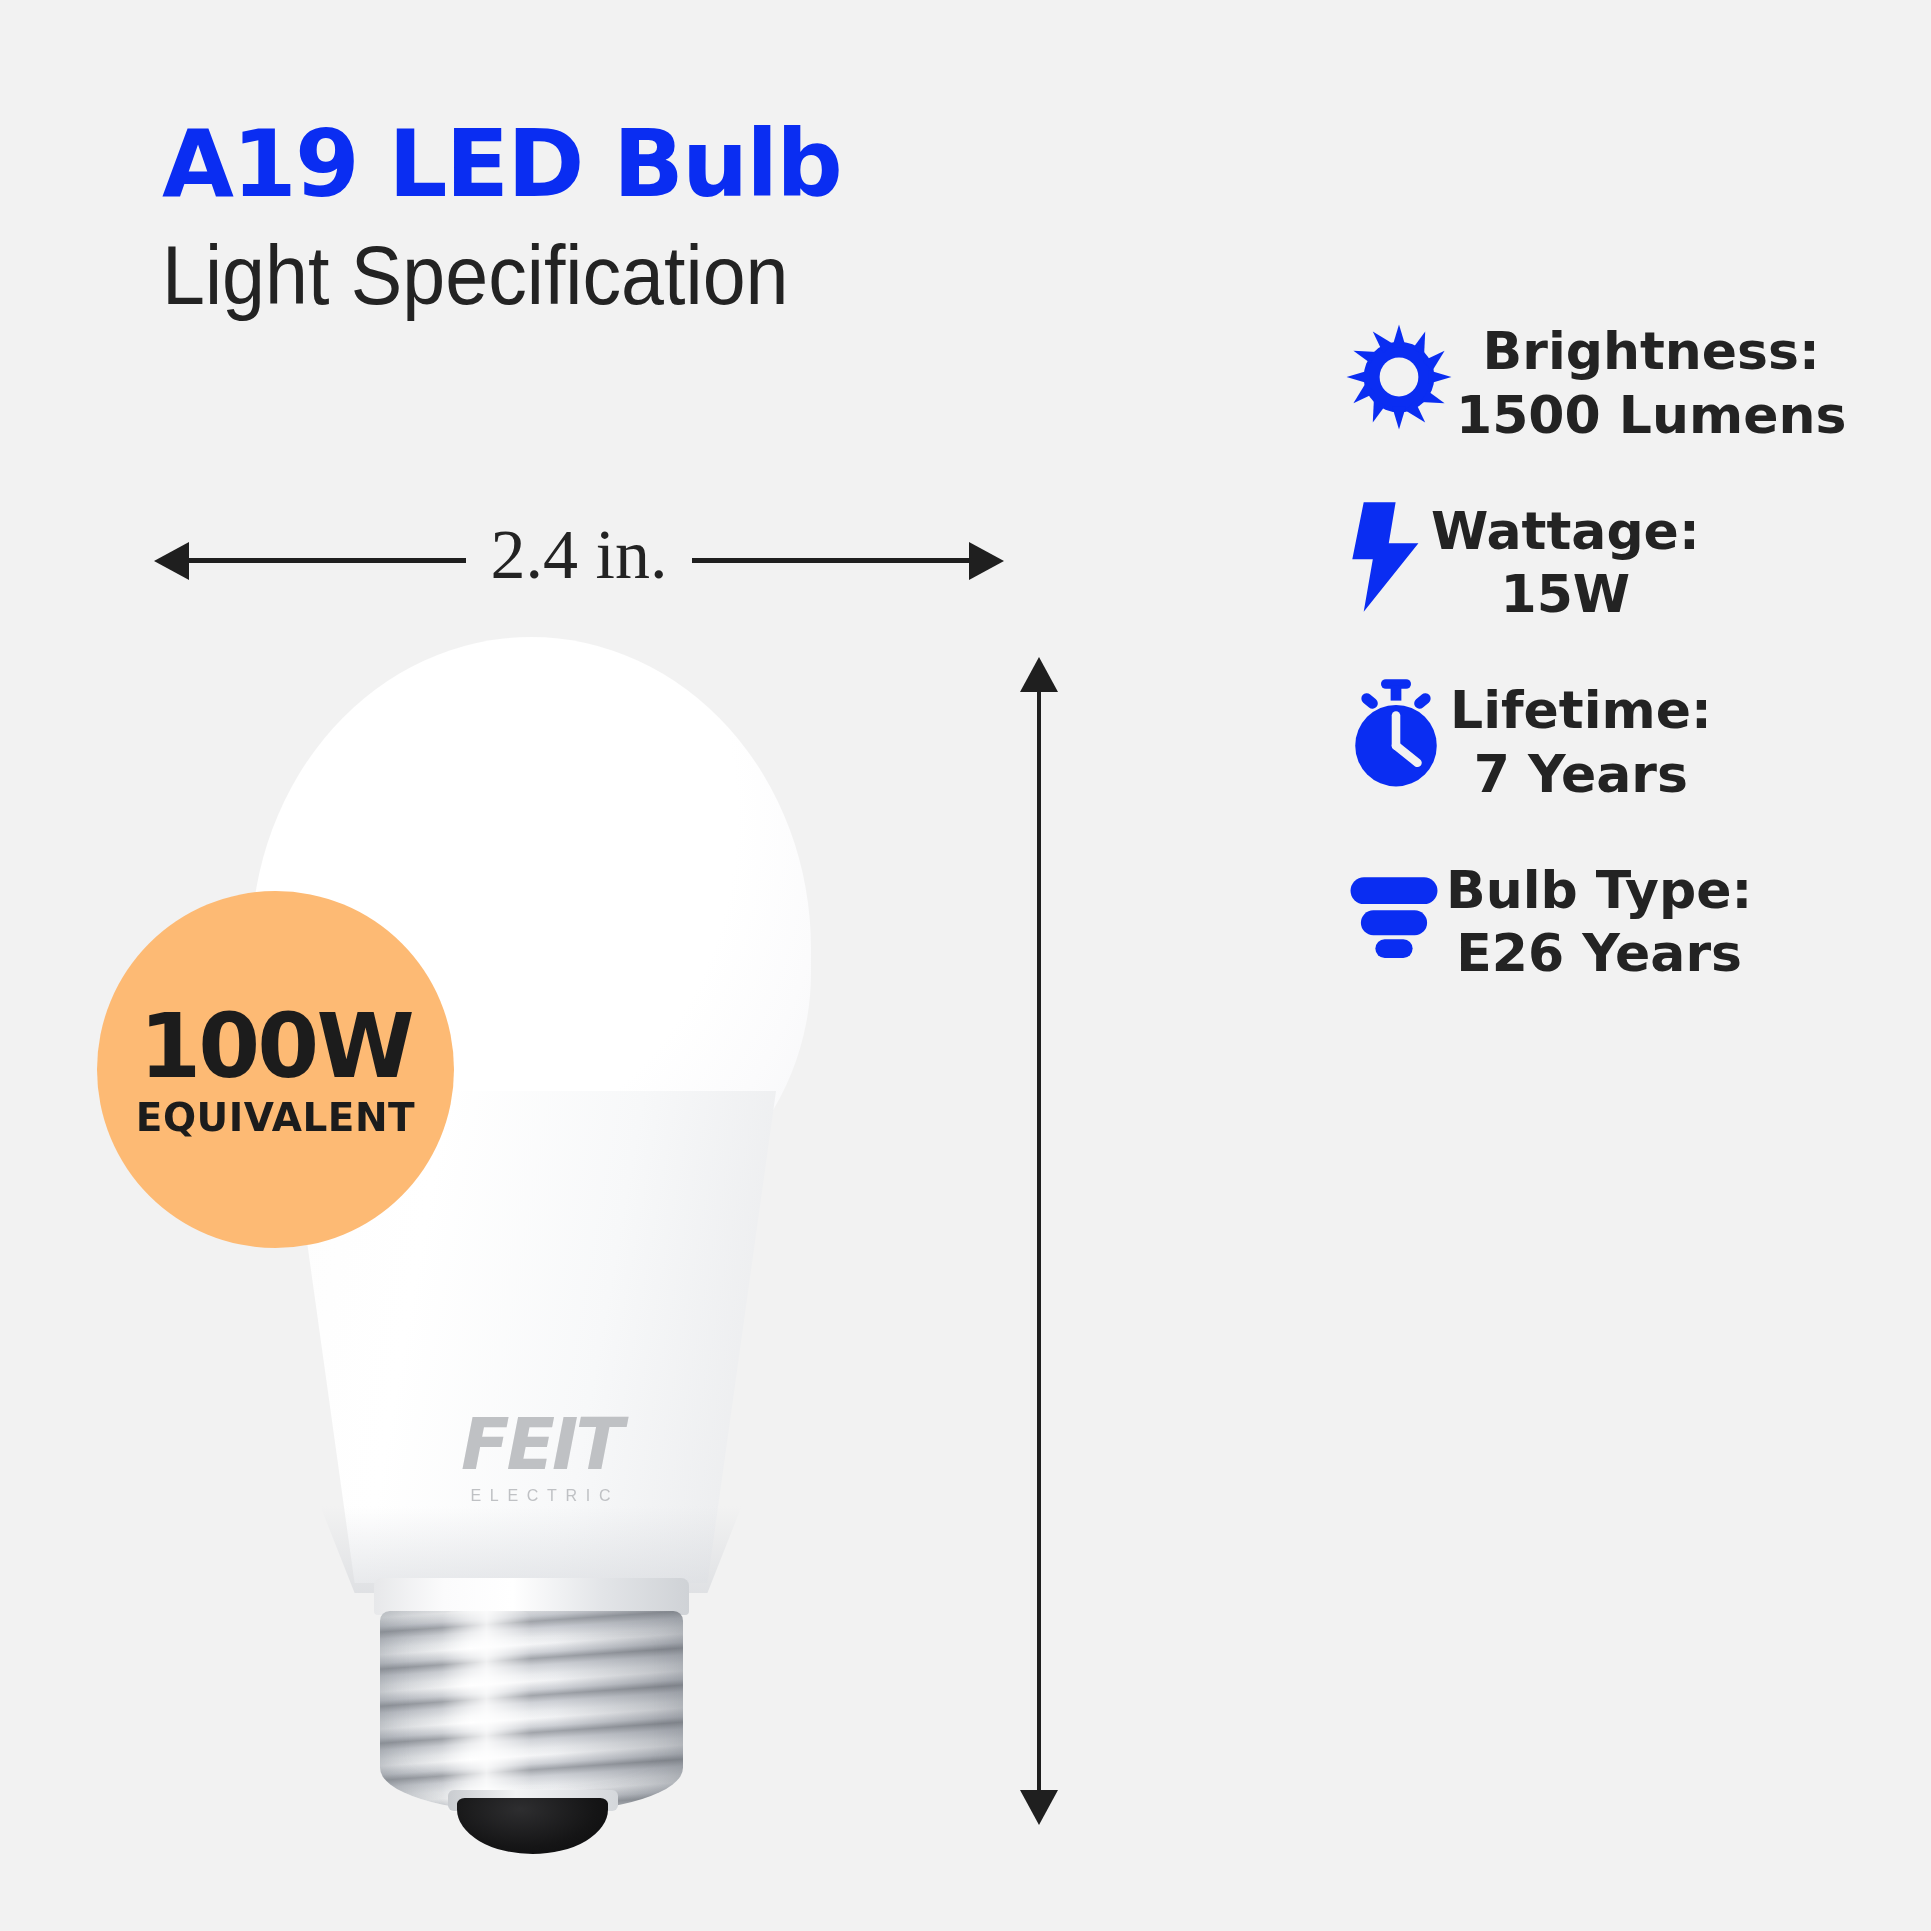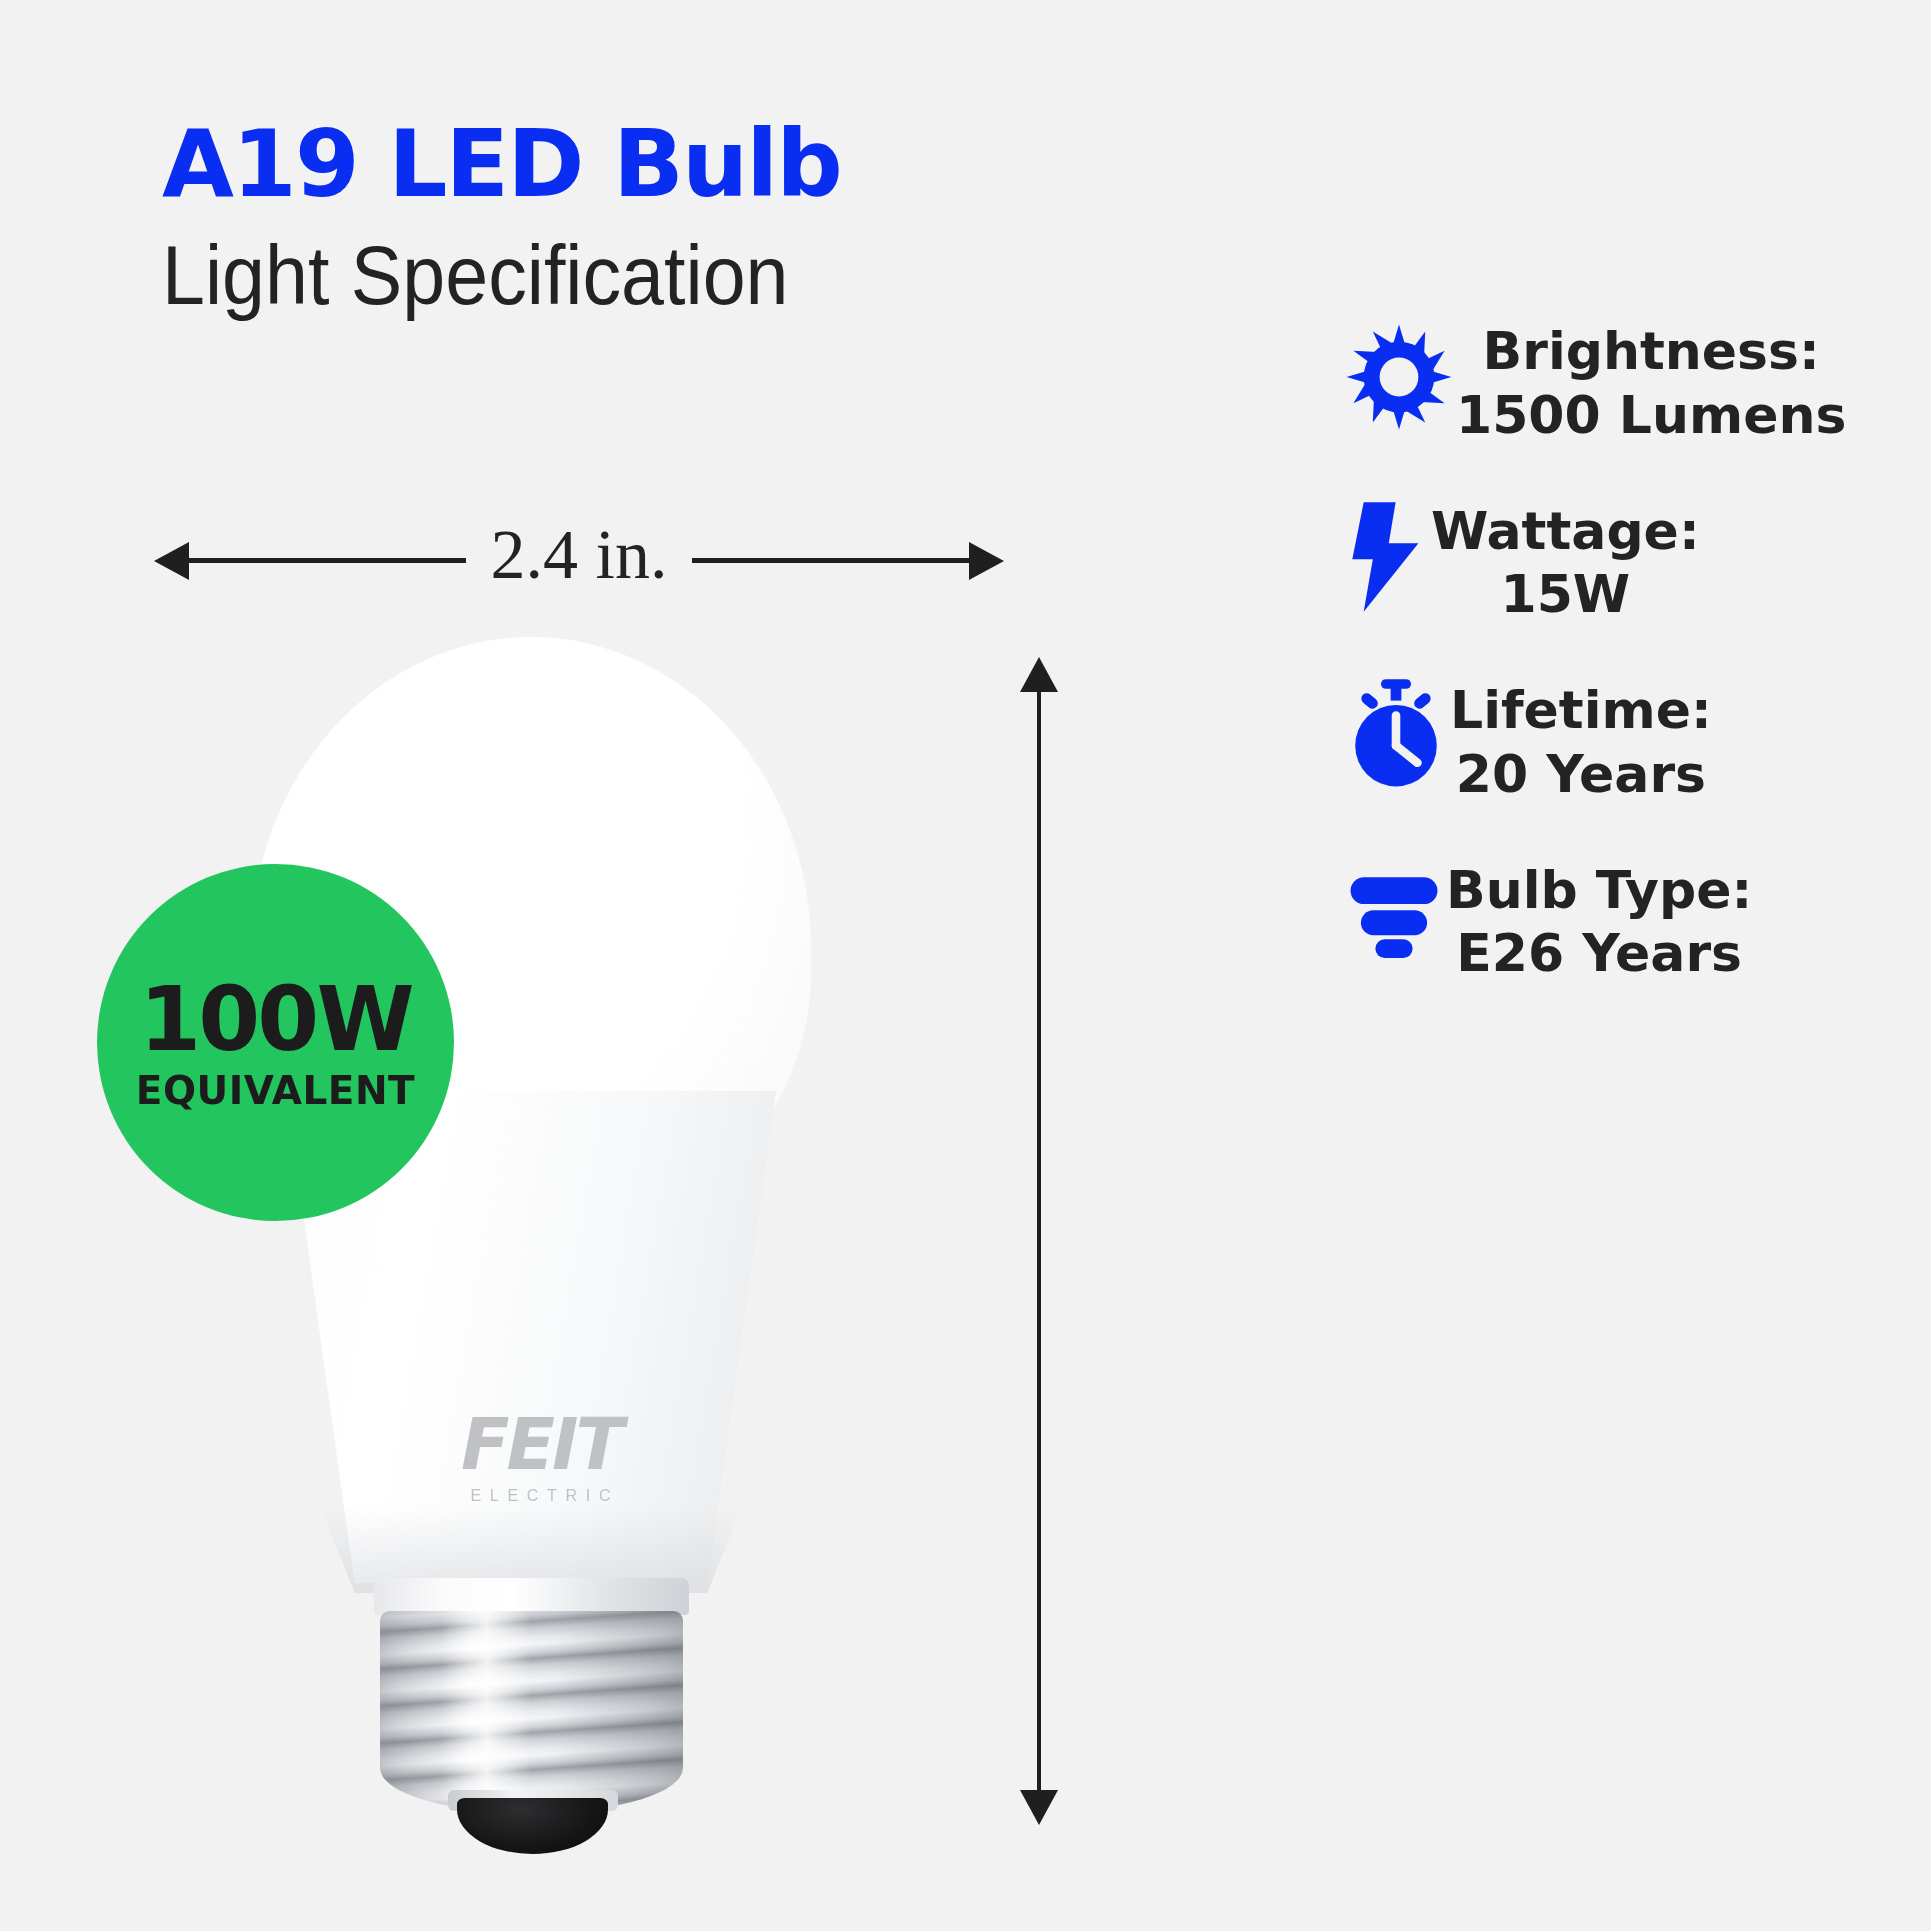"20 Years" span.spec-value { text: 20 -> 7 }
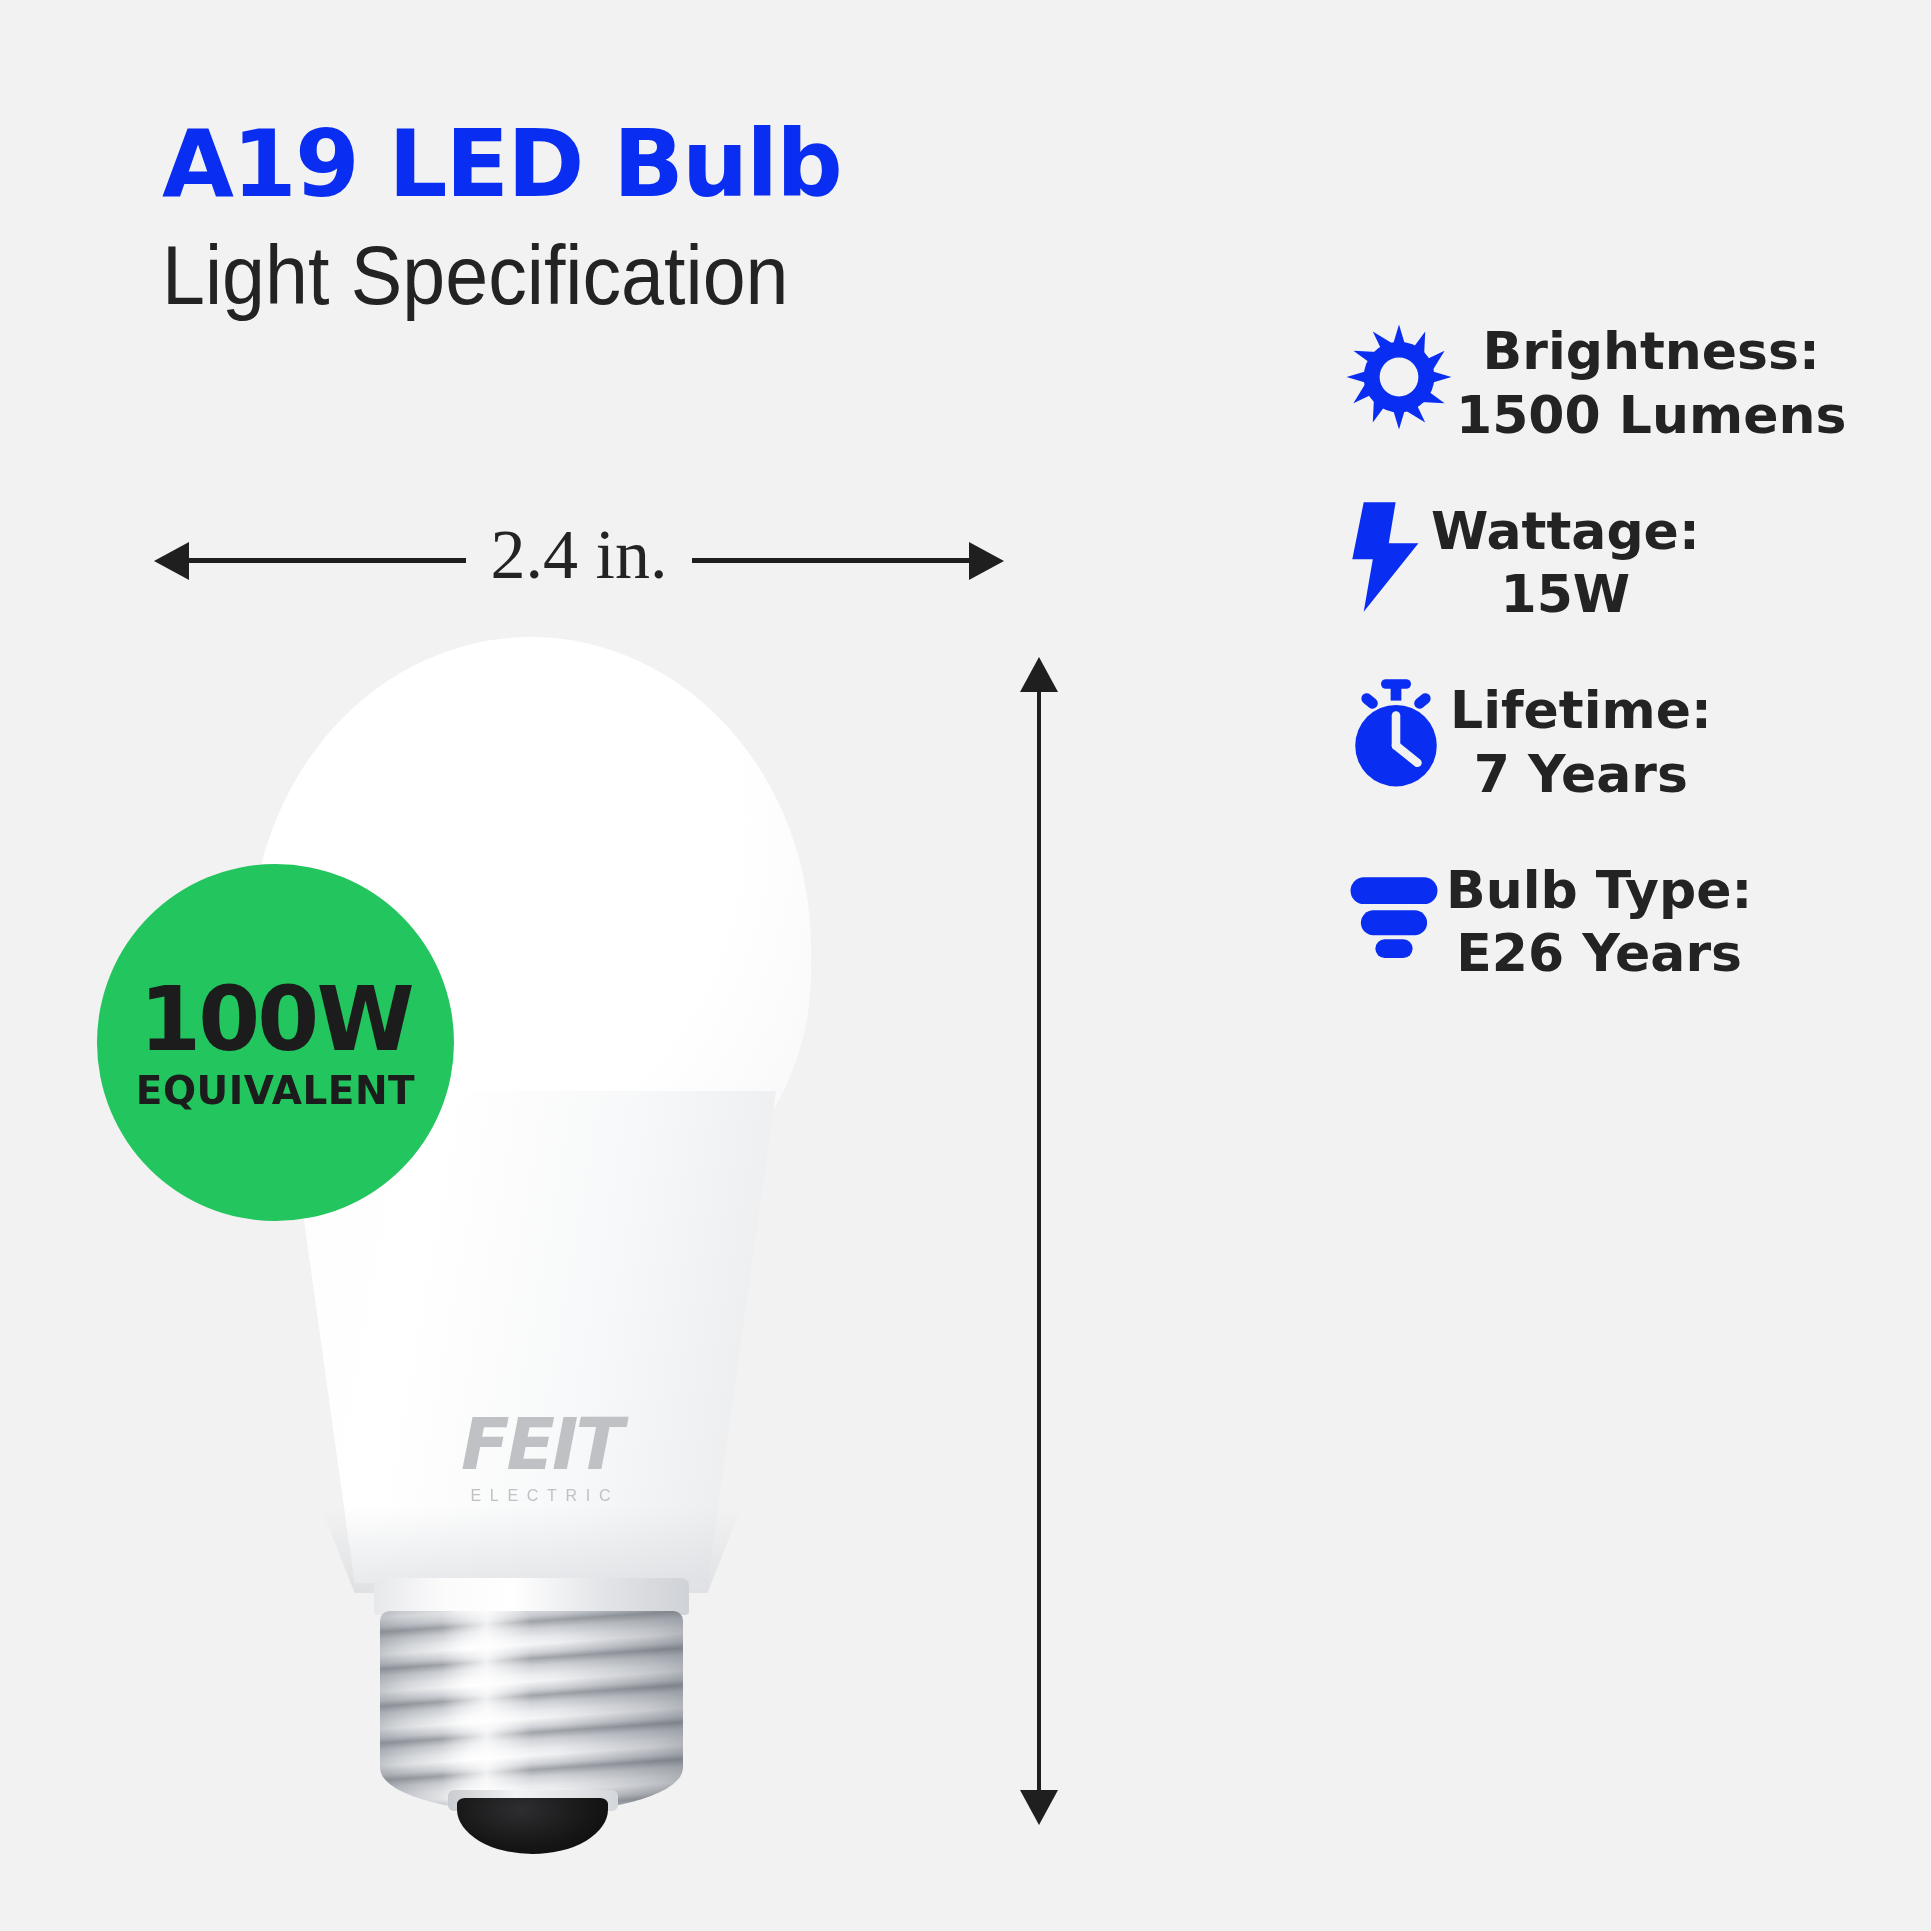"100W" #equivalent-badge { background: #22c55e -> #fdba74; top: 864px -> 891px }
